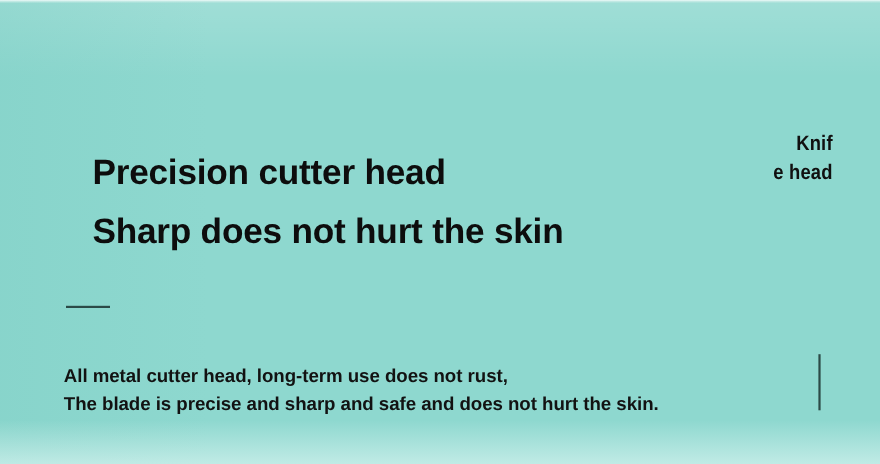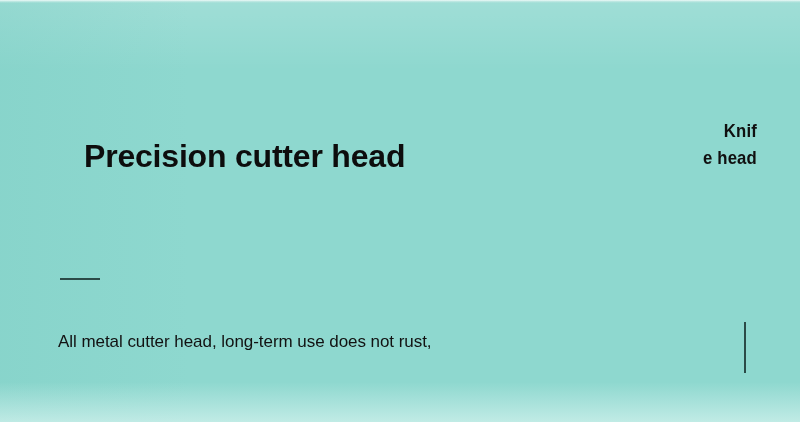"Sharp does not hurt the" div.headline { html: none -> <div>Sharp does not hurt the skin</div> }
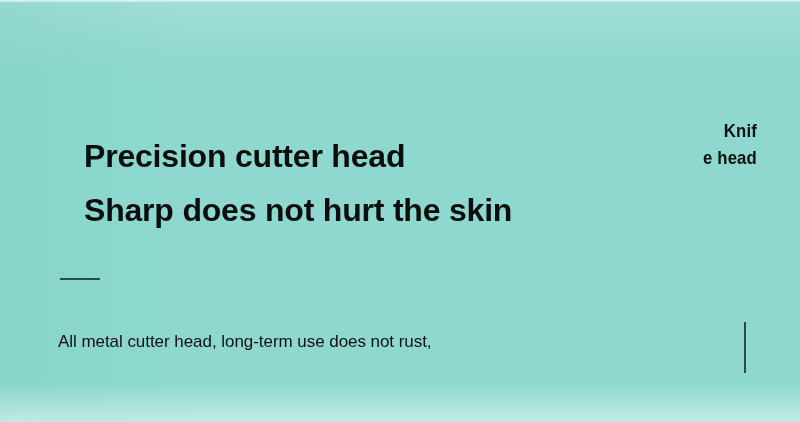"All metal cutter head, long-term" #body-copy { font-weight: 400 -> 700 }
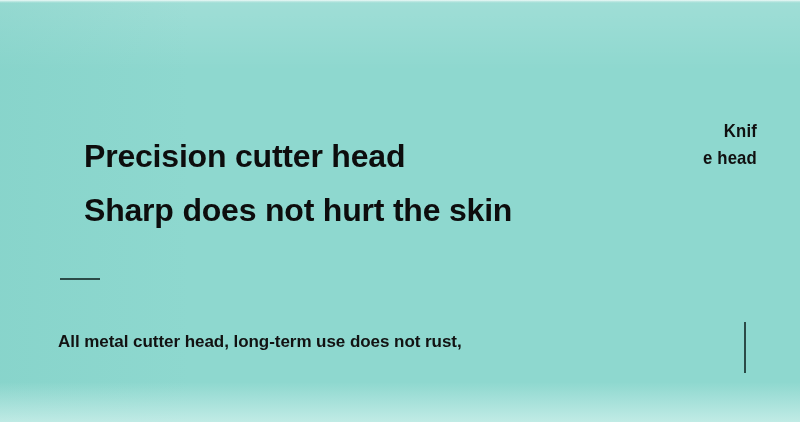"The blade is precise and" div { html: none -> <div>The blade is precise and sharp and safe and does not hurt the skin.</div> }
